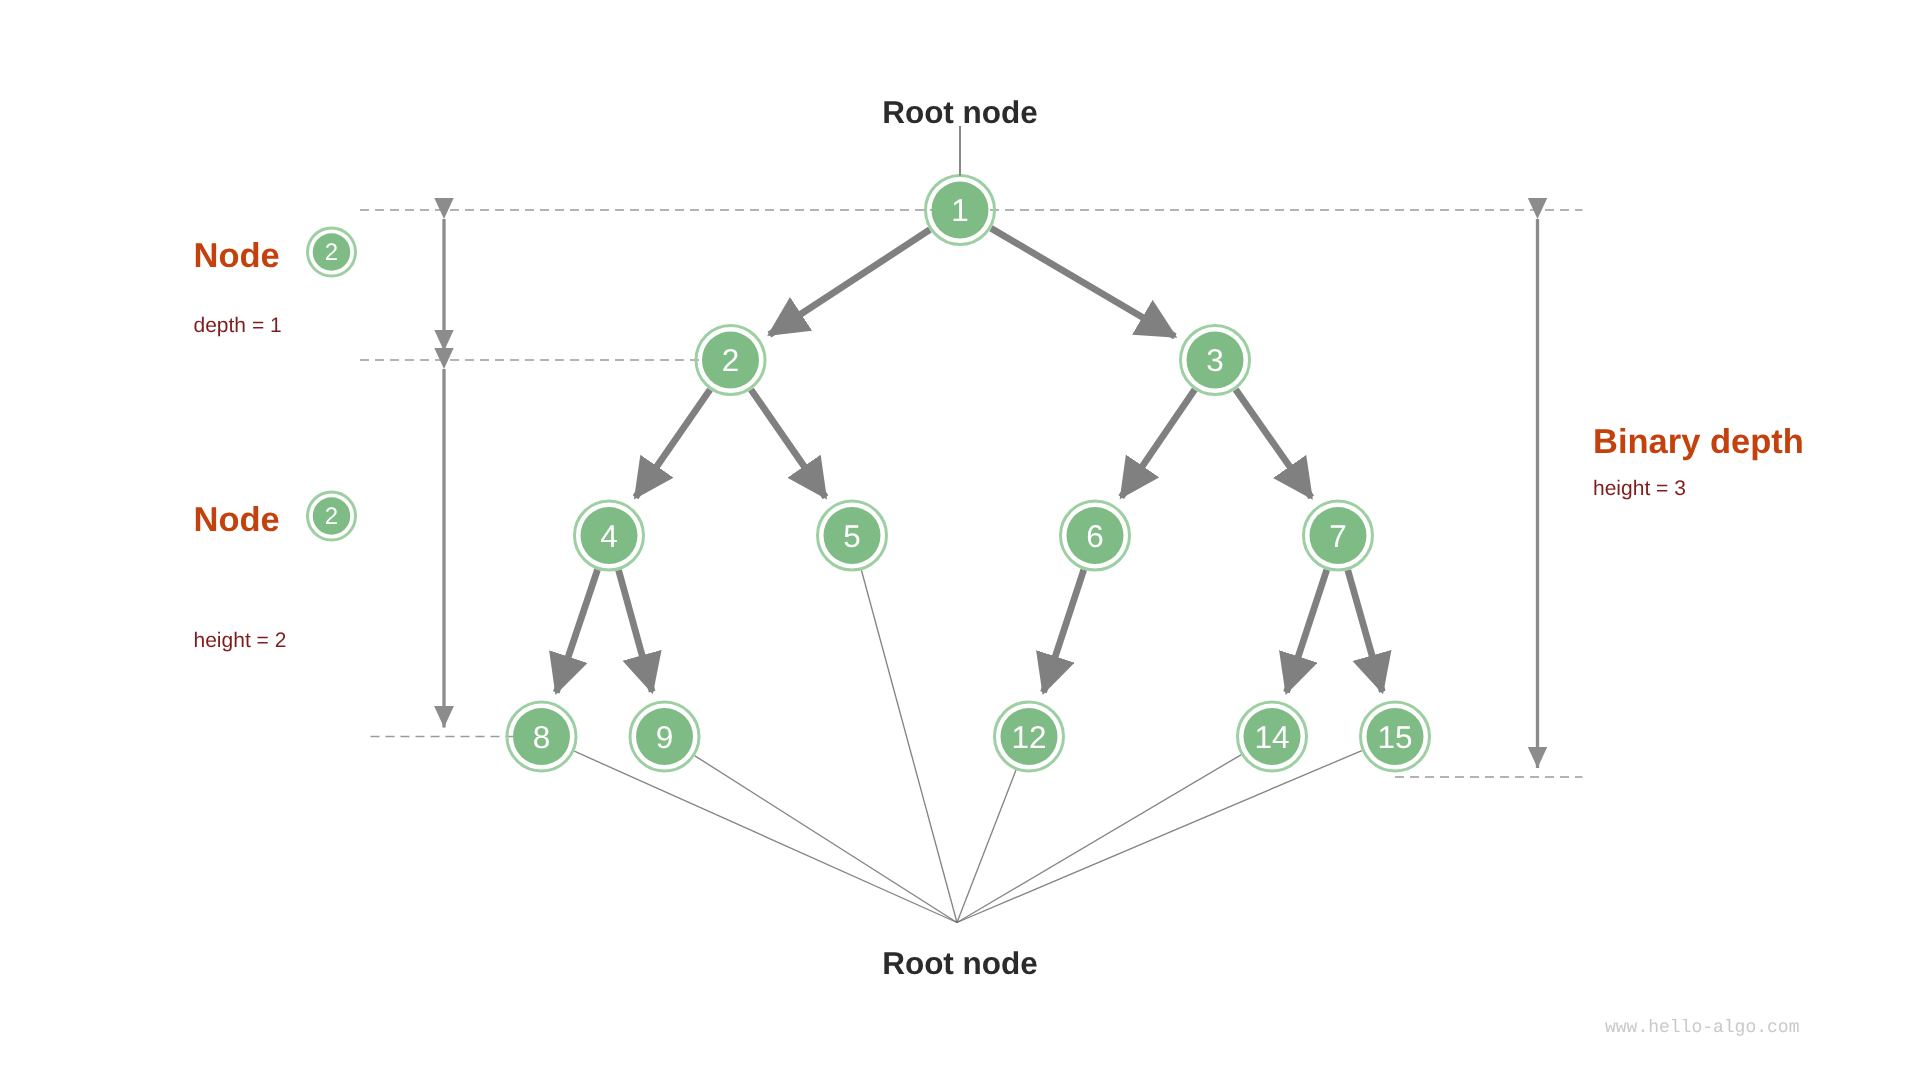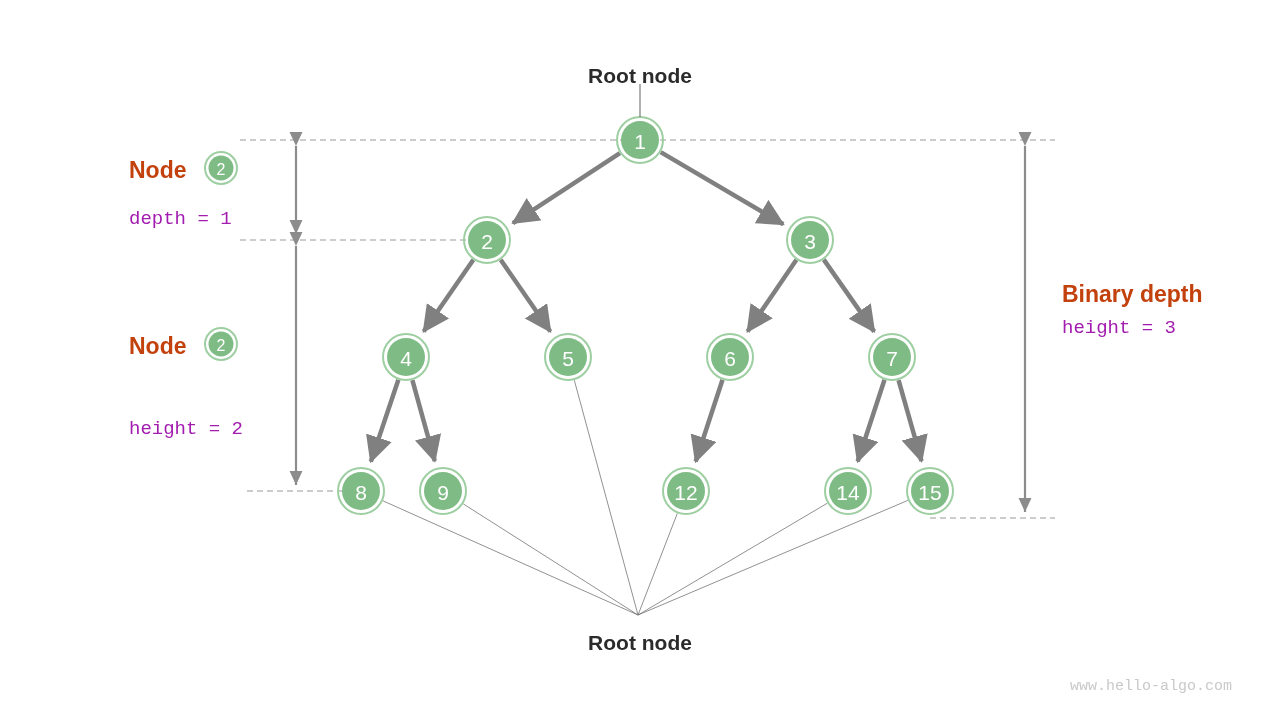"depth = 1" .anno-mono { color: #a21caf -> #7f1d1d; font-family: Liberation Mono, monospace -> Liberation Sans, sans-serif; font-size: 19px -> 14px }
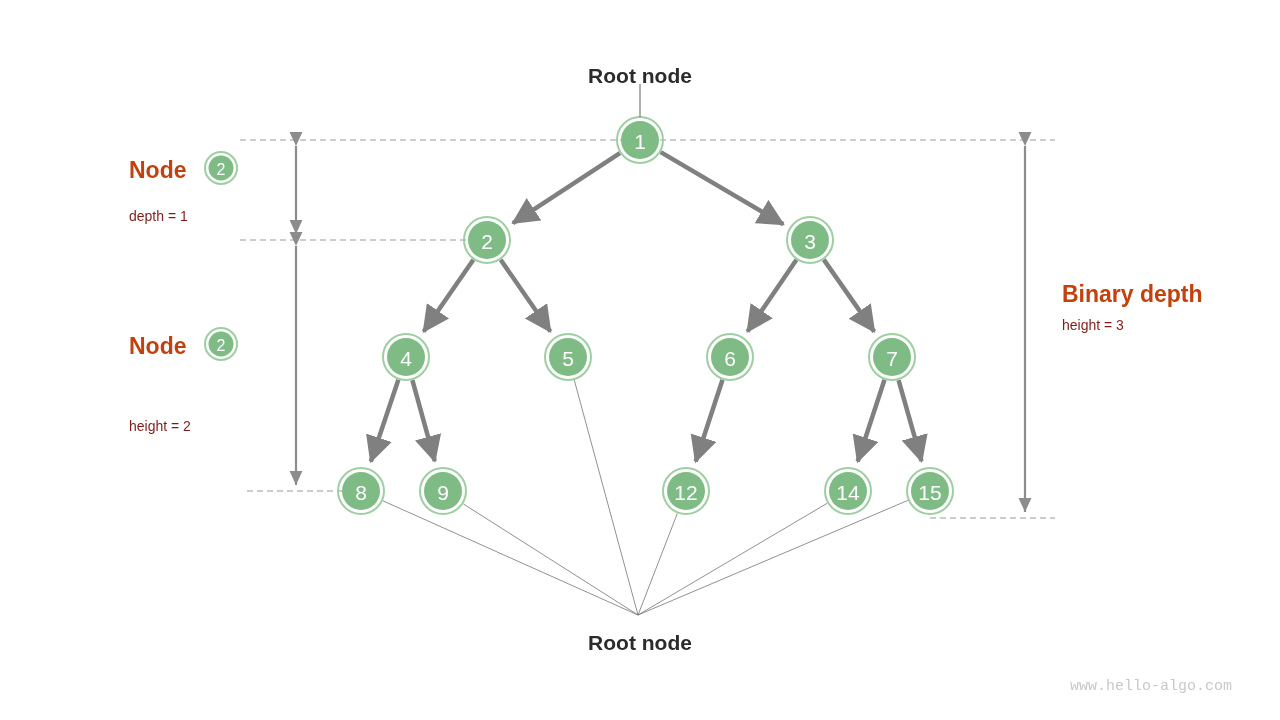"www.hello-algo.com" .watermark { font-size: 15px -> 12px }
